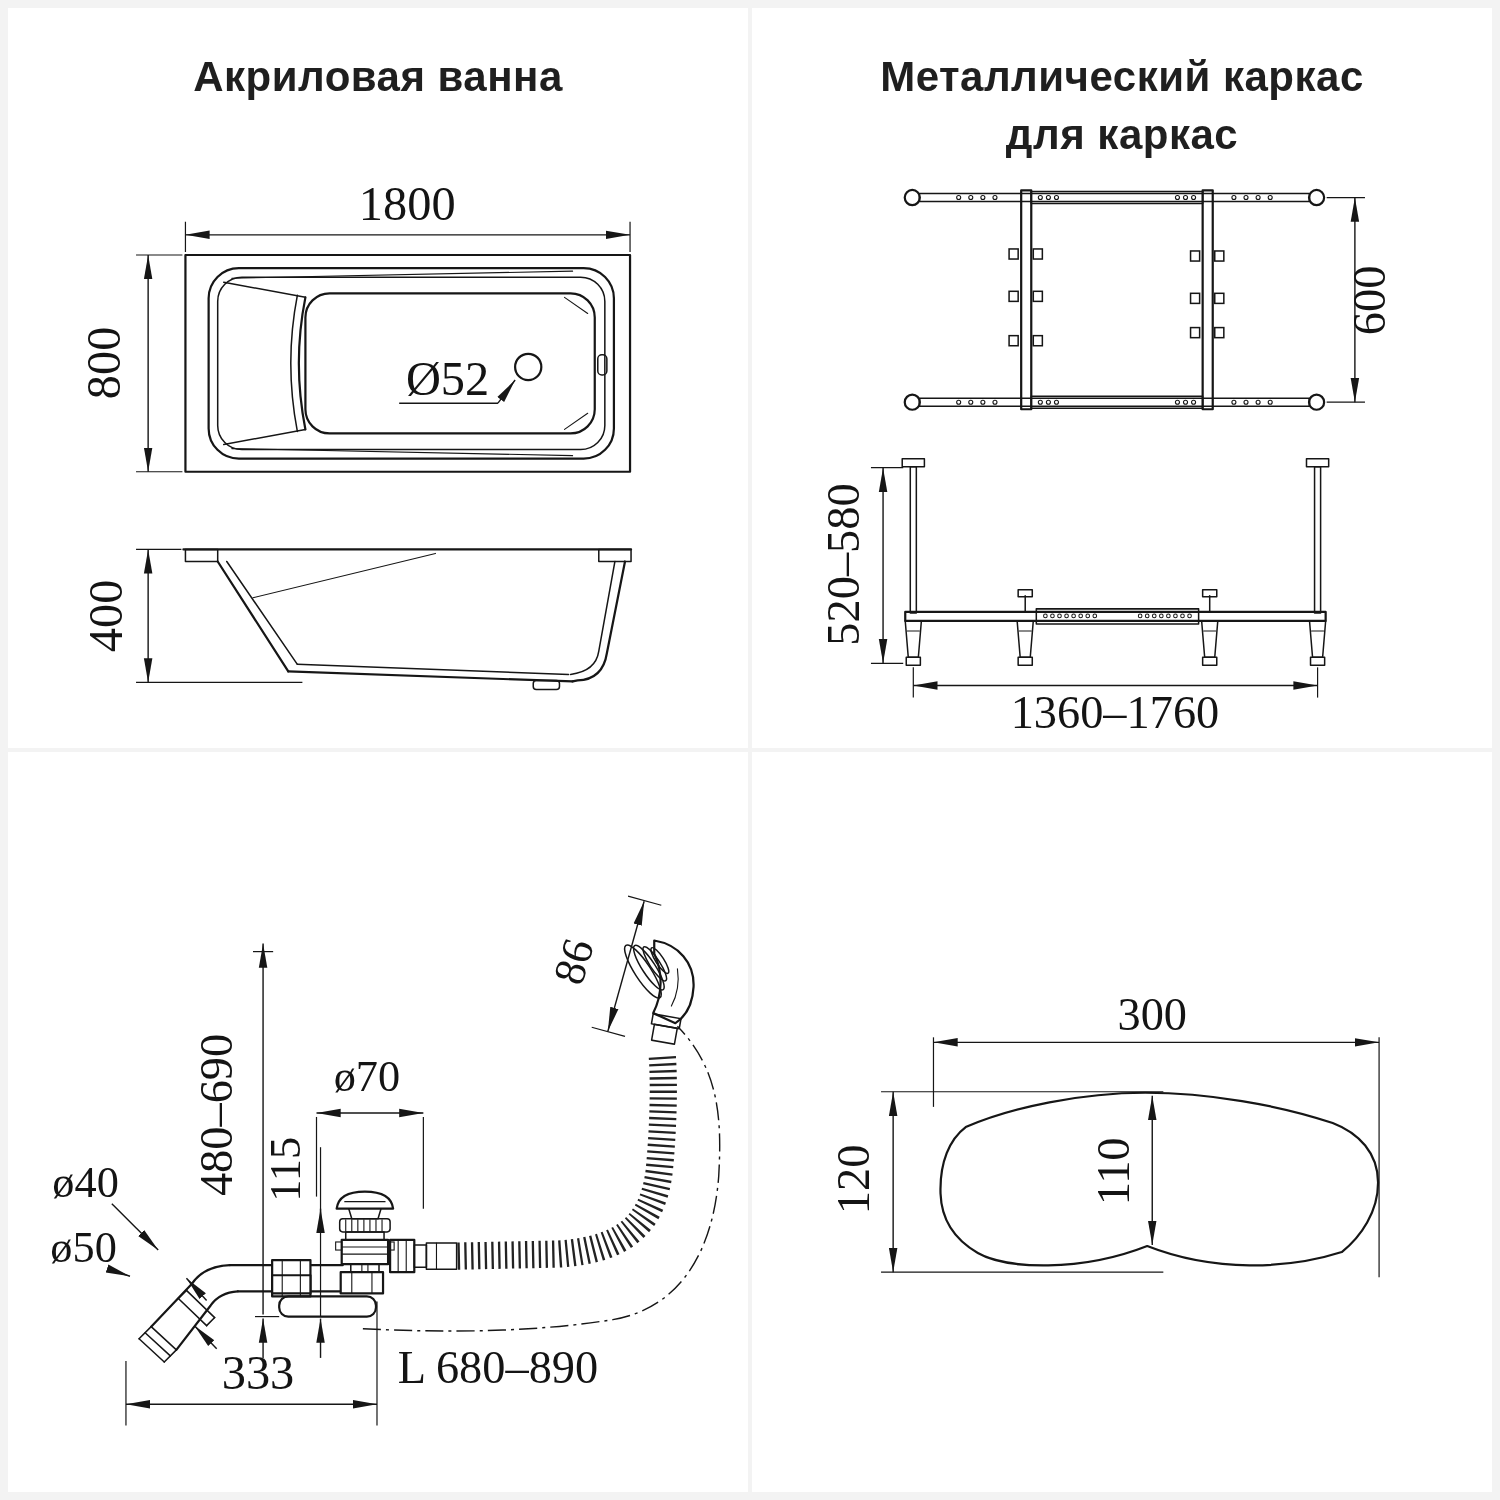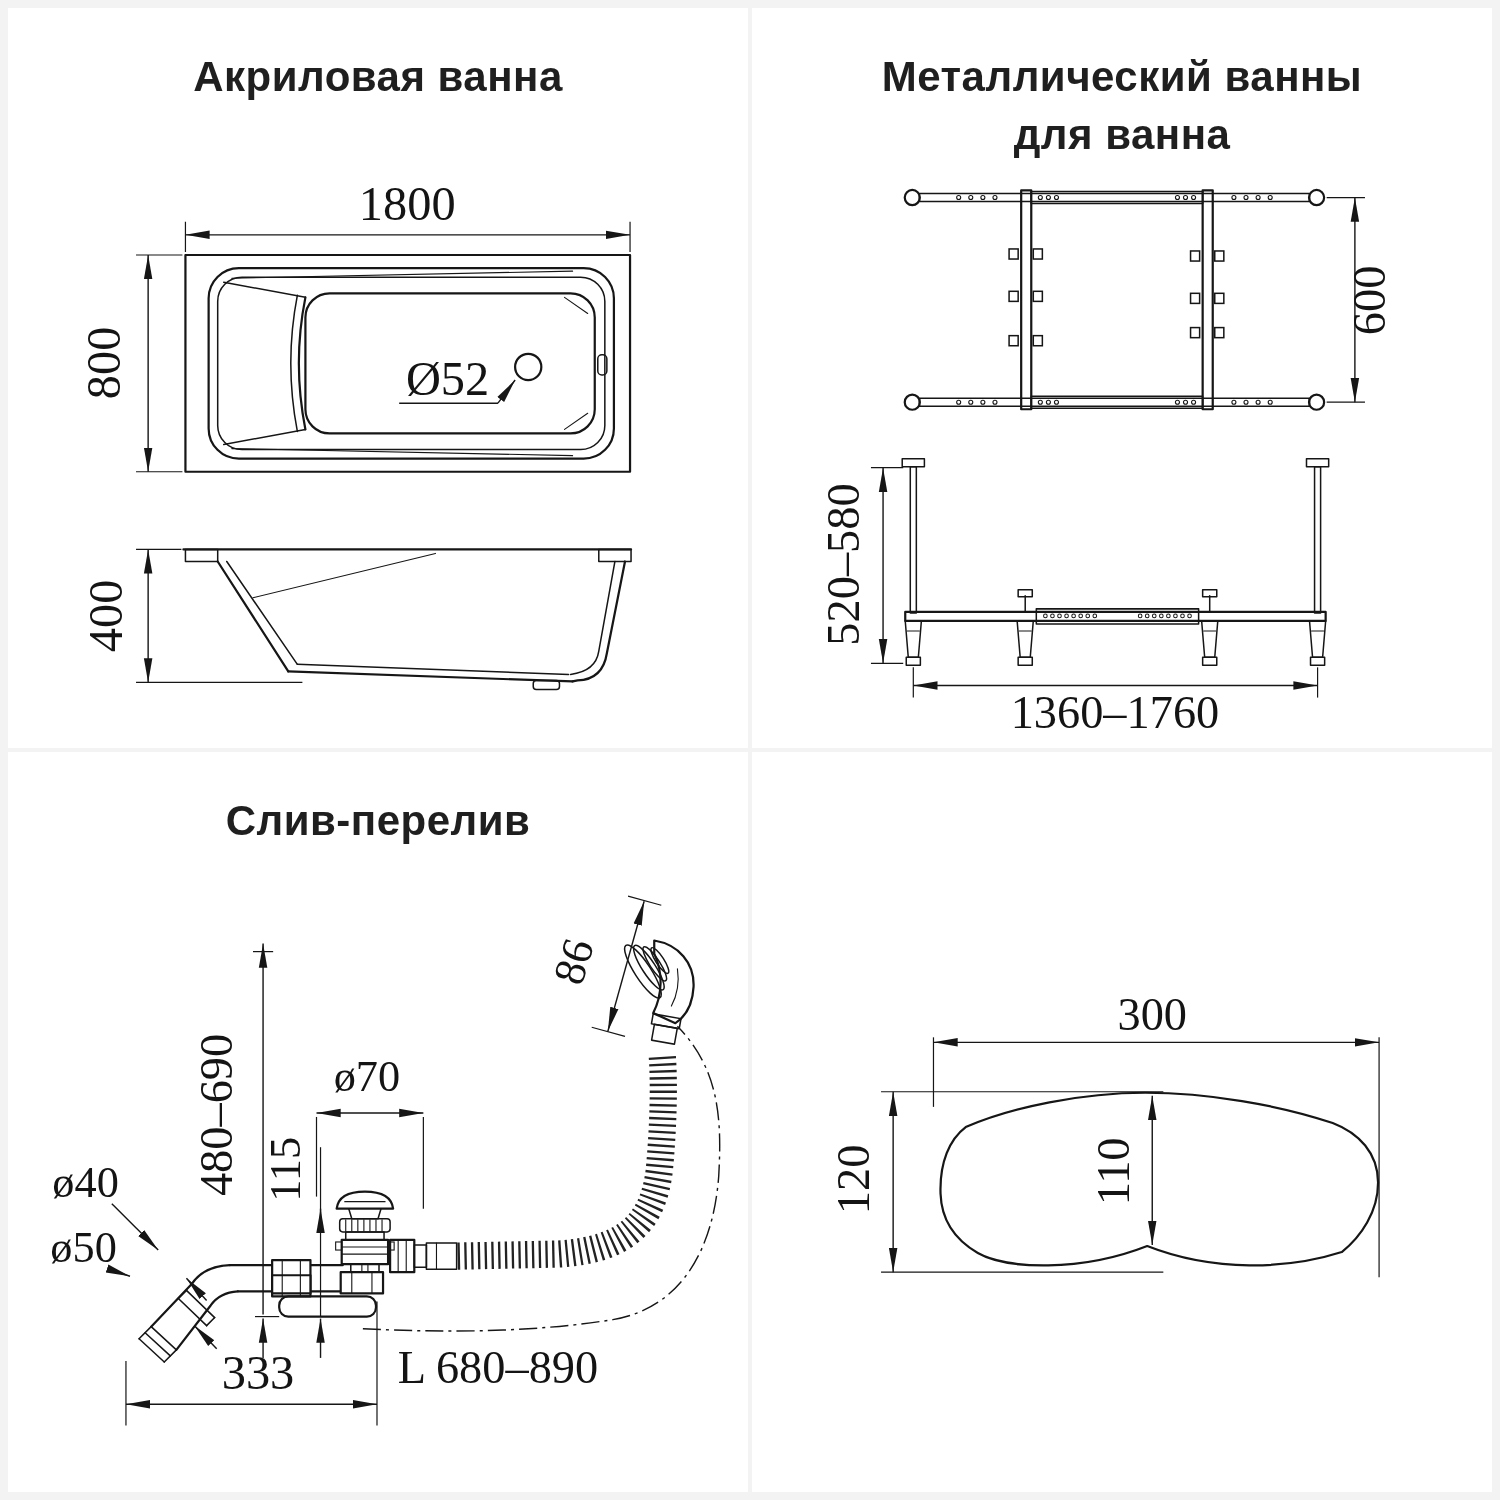"Металлический ванны" div { text: ванны -> каркас }
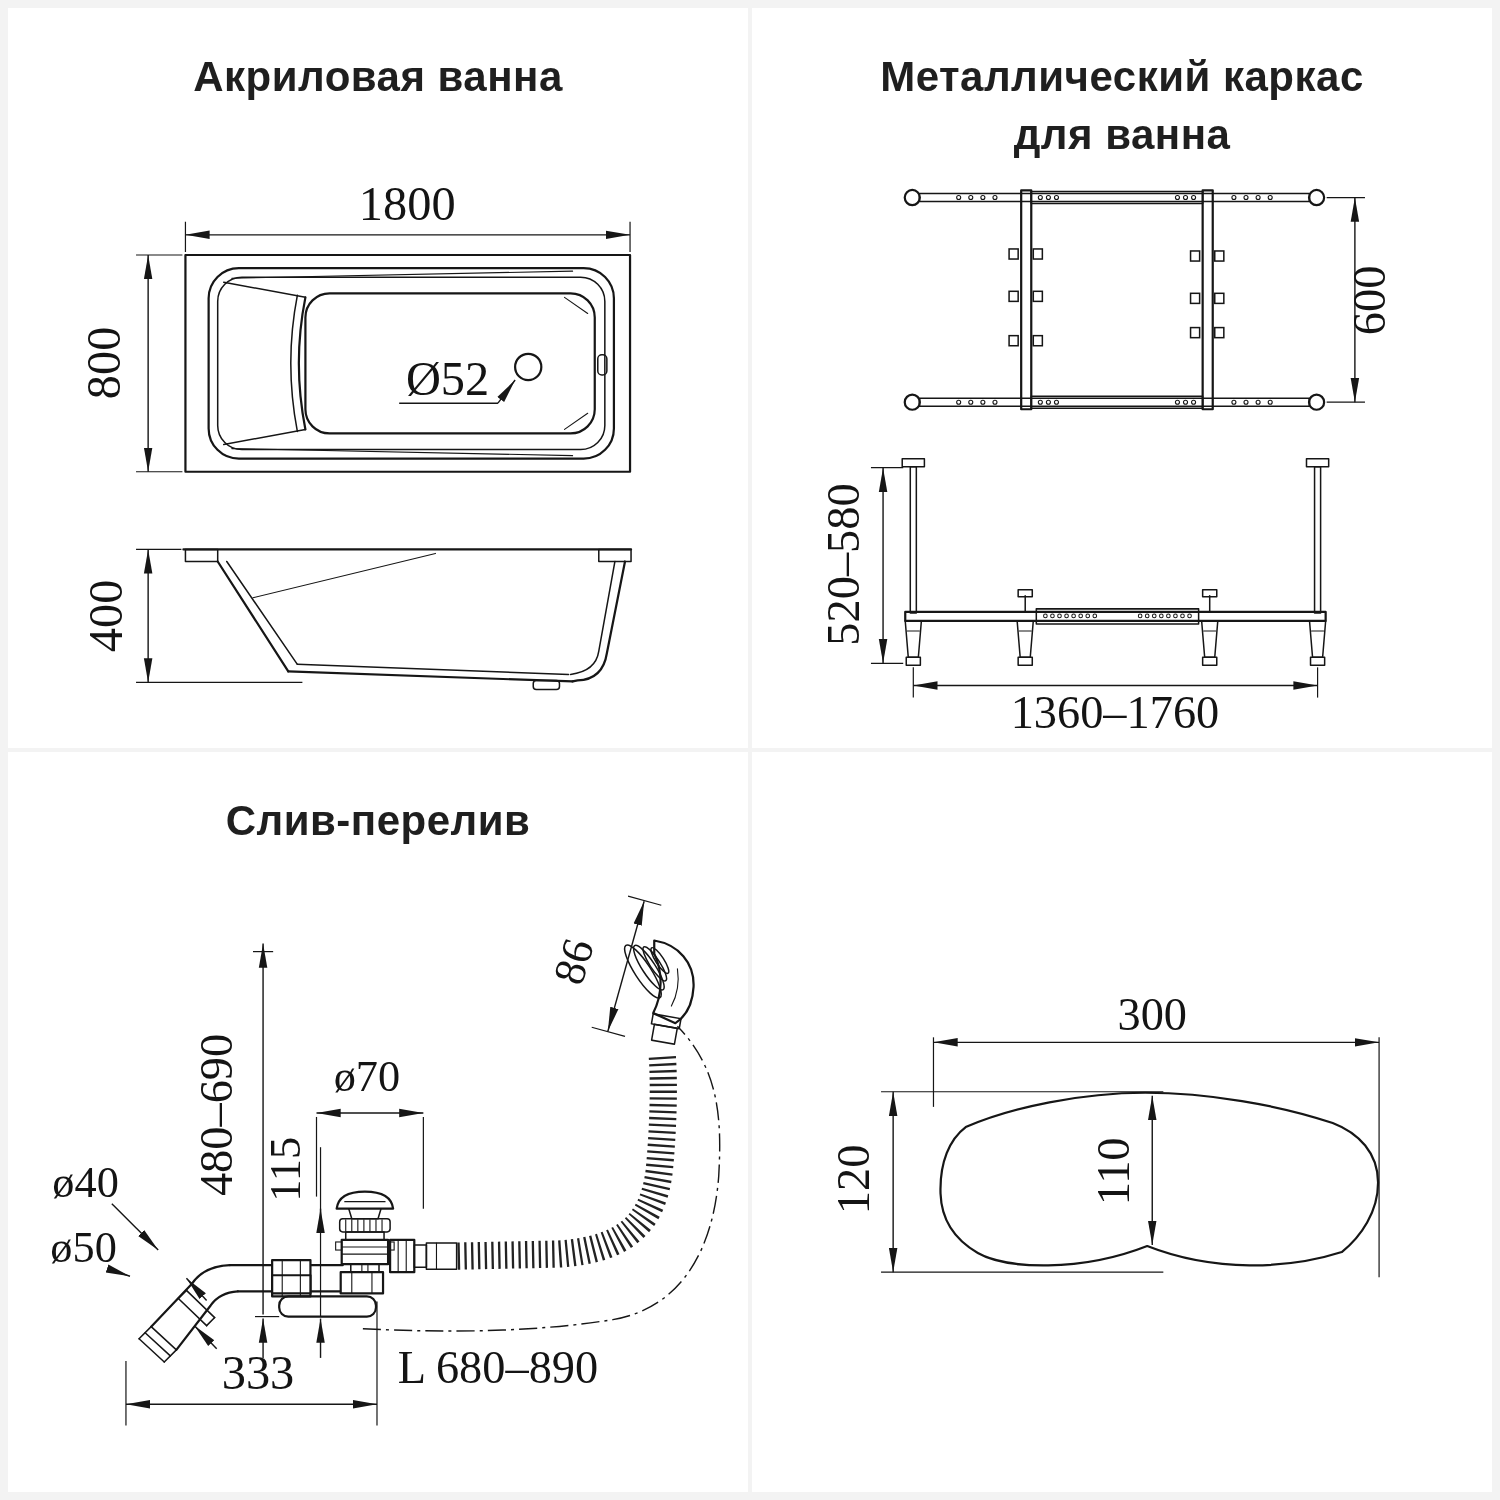"для ванна" div { text: ванна -> каркас }
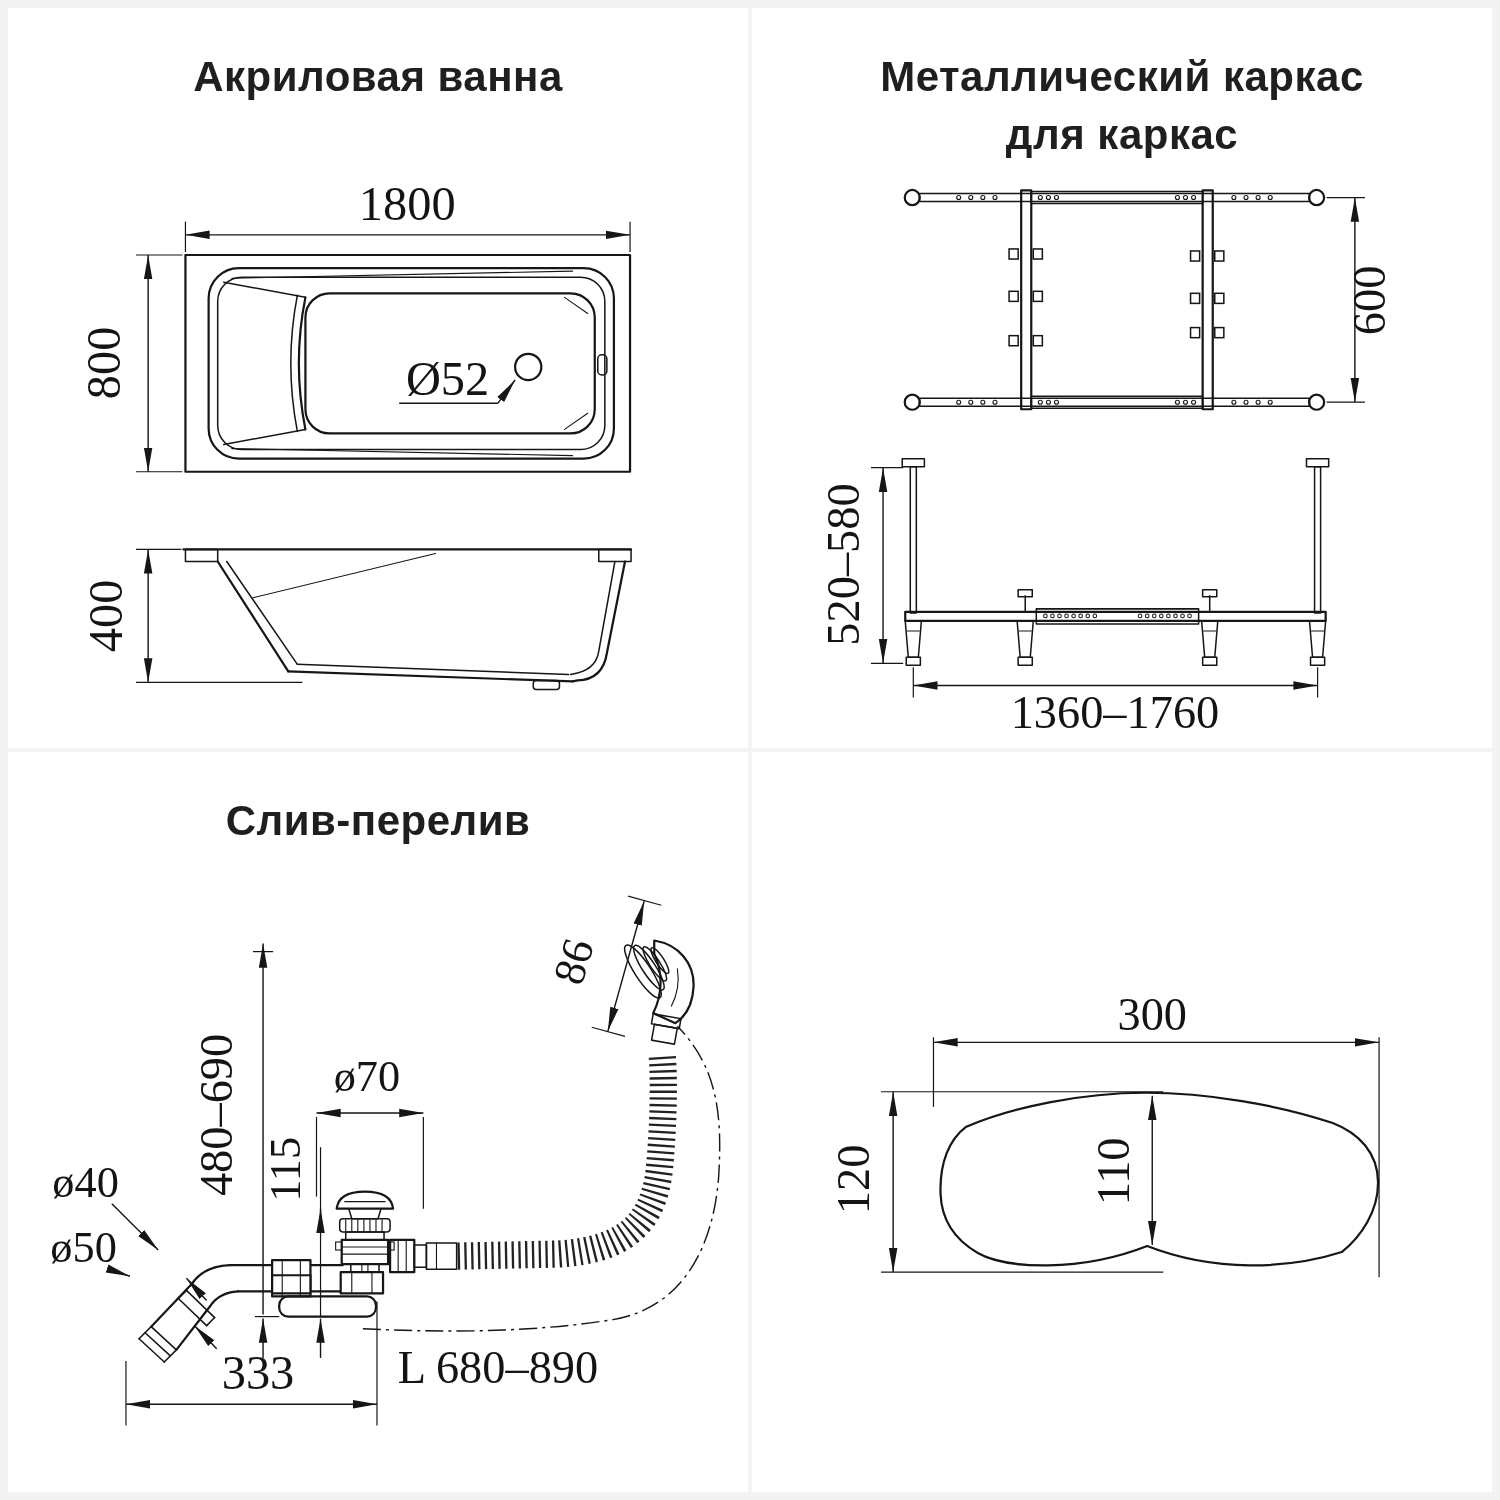"Слив-перелив" div.title { html: <div>Слив-перелив</div> -> none }
